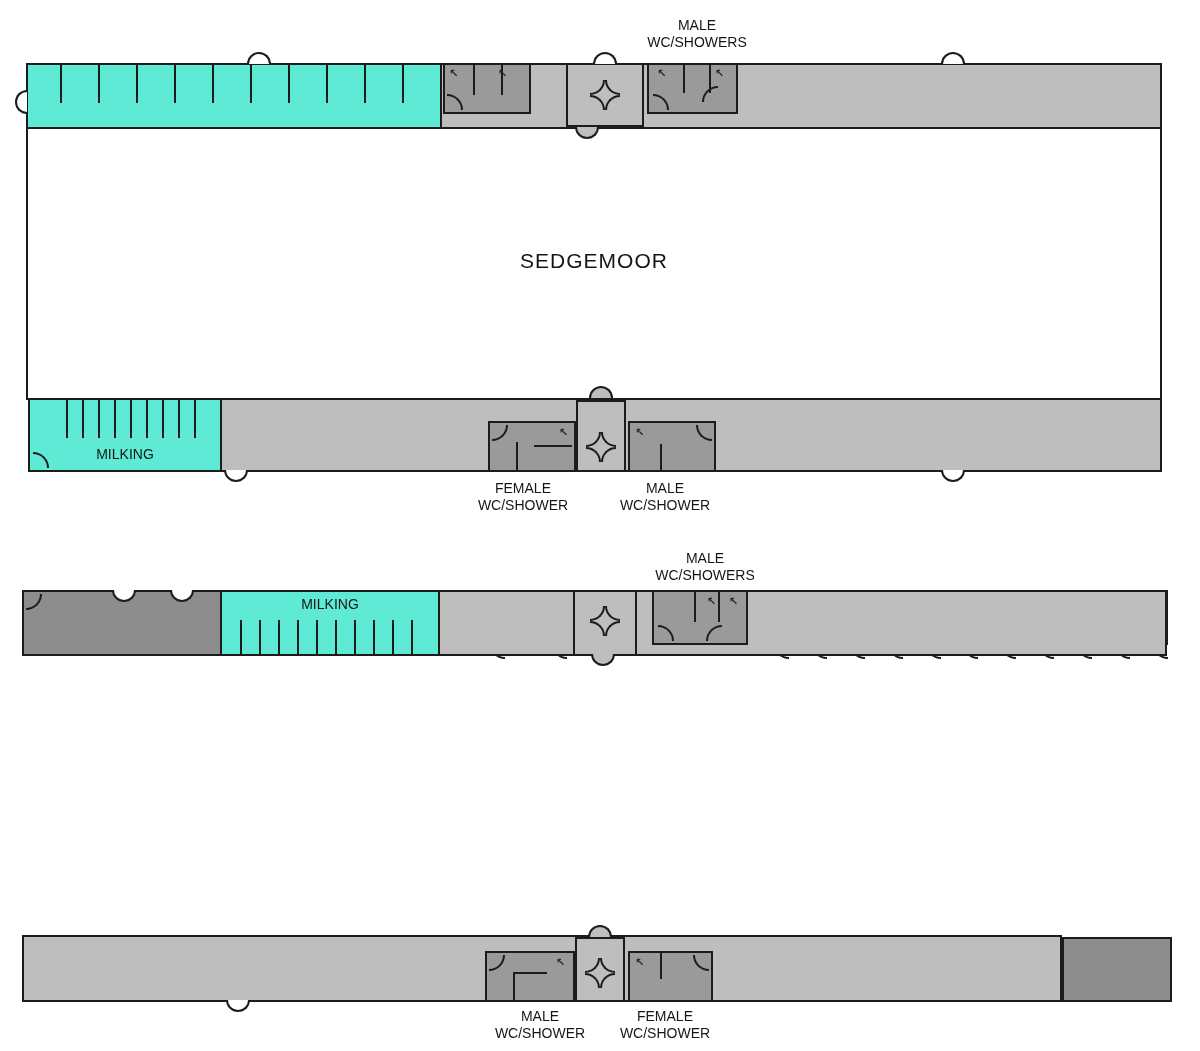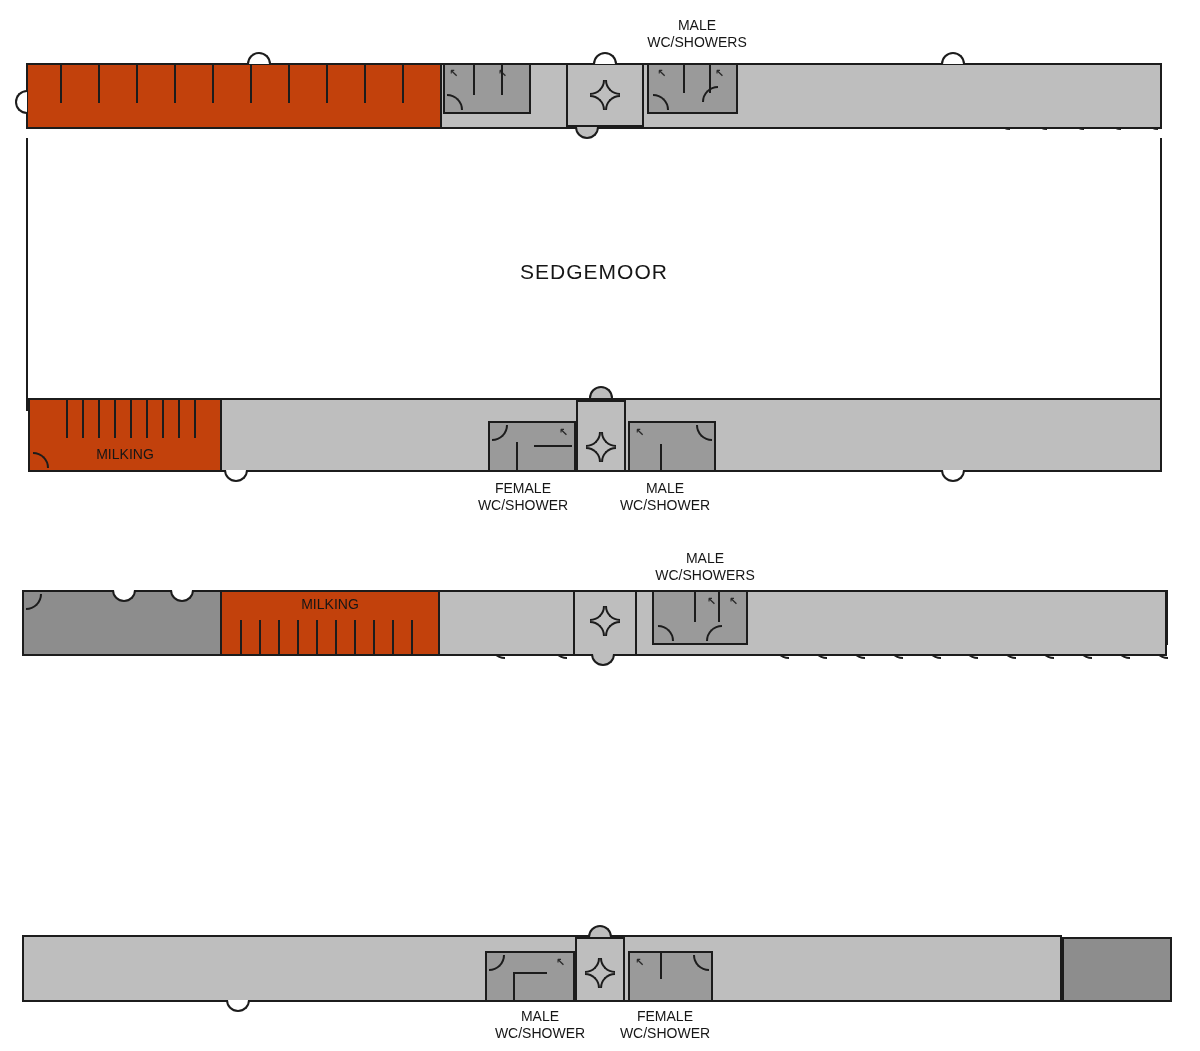"SEDGEMOOR" div.abs { top: 138px -> 127px }
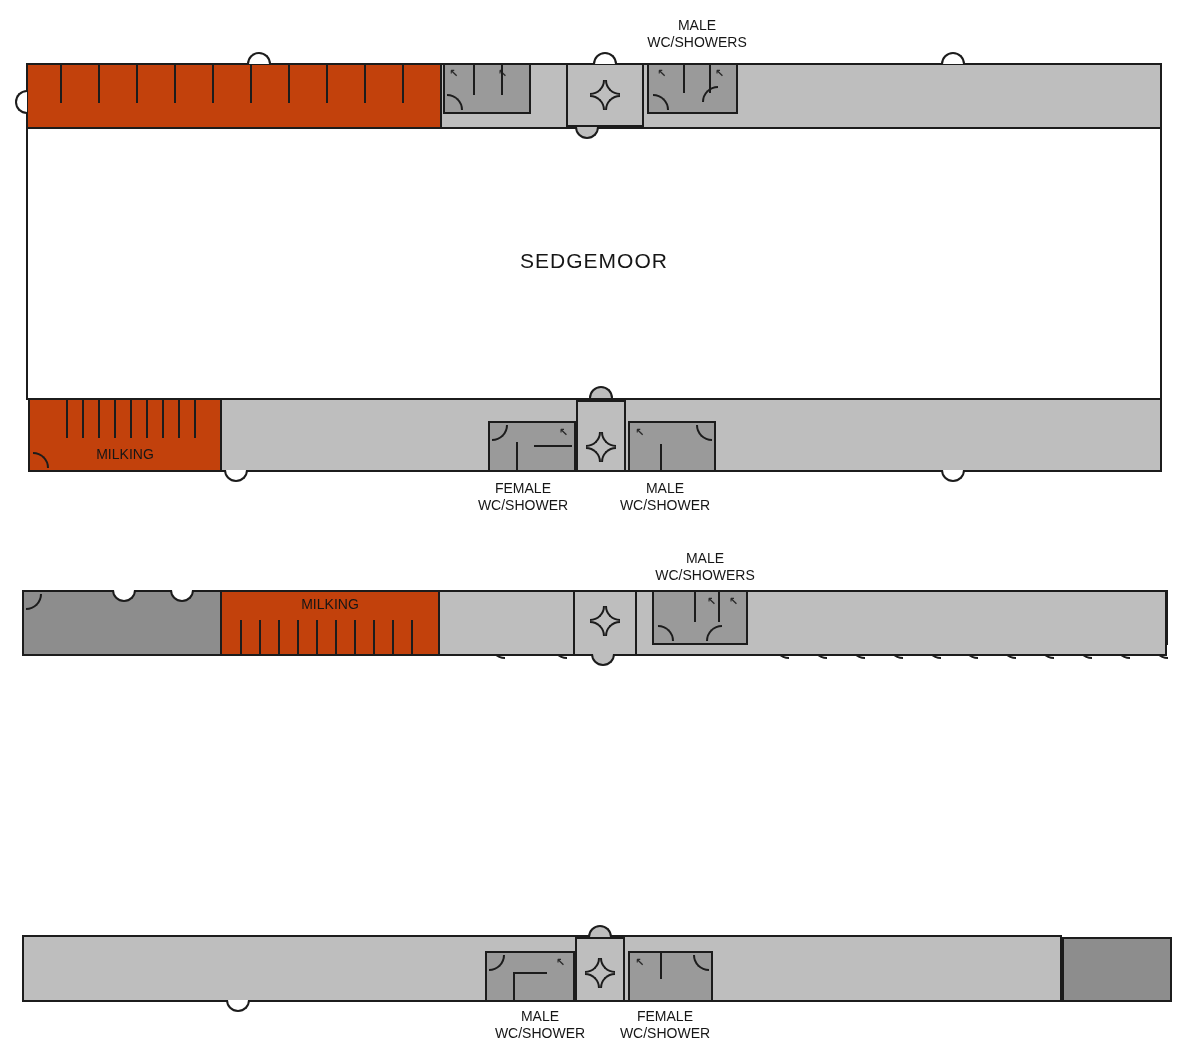"MILKING" .whitebg { background: #c2410c -> #5eead4 }
